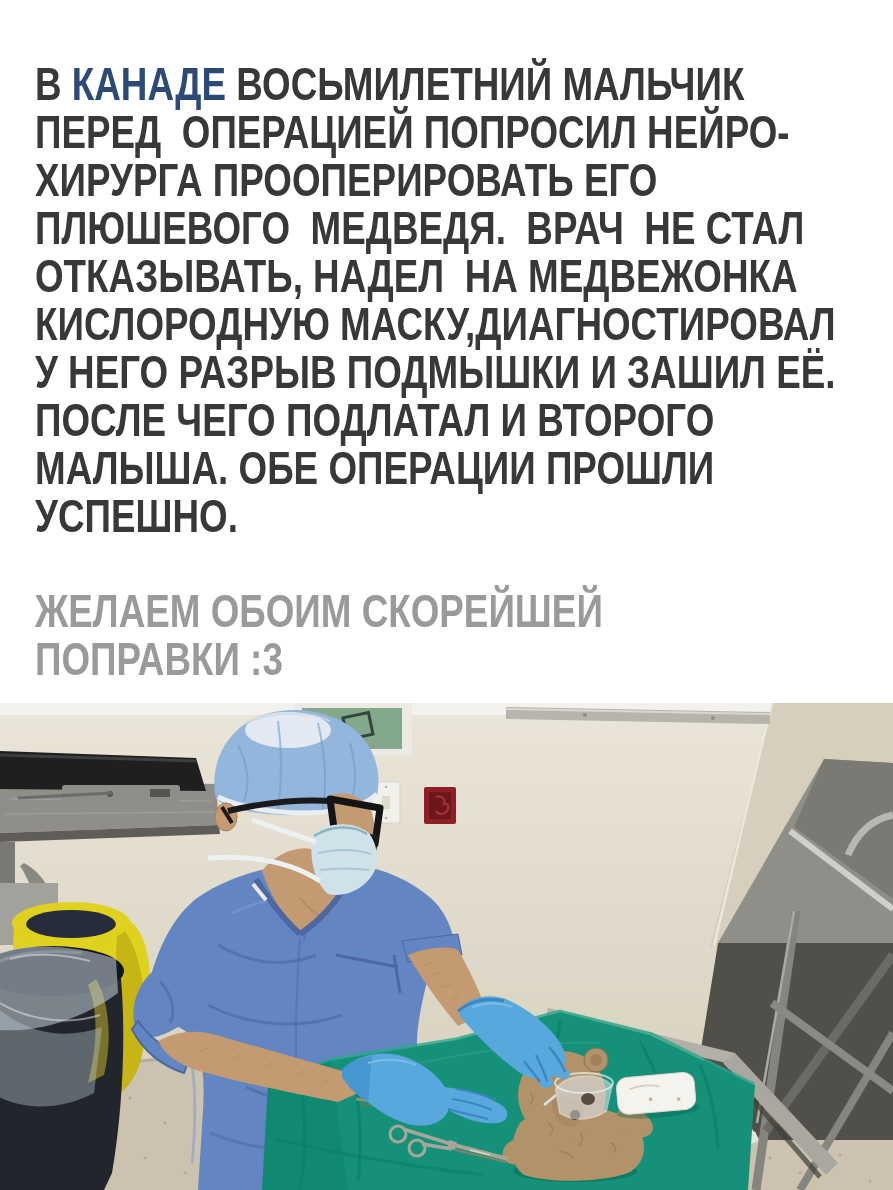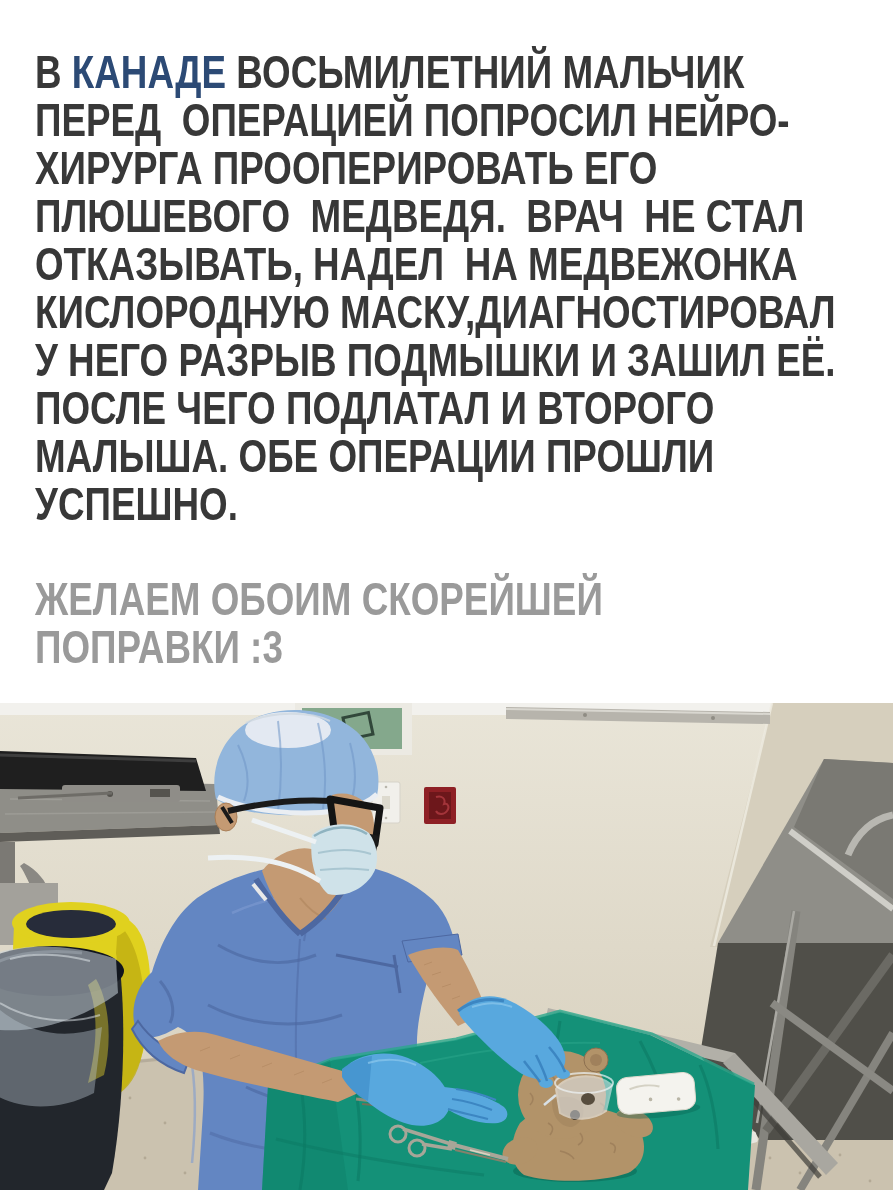"В КАНАДЕ ВОСЬМИЛЕТНИЙ МАЛЬЧИК" .text-panel { top: 0 -> 12px }
